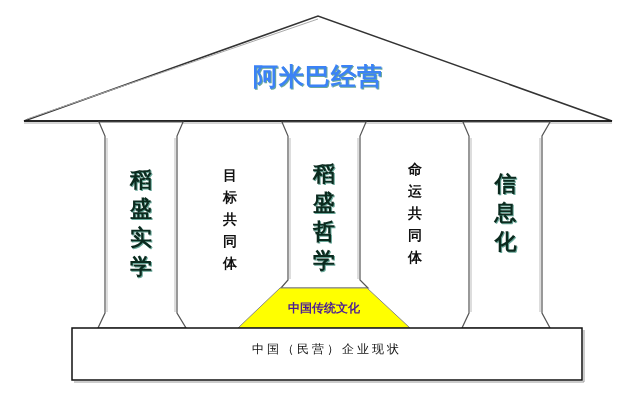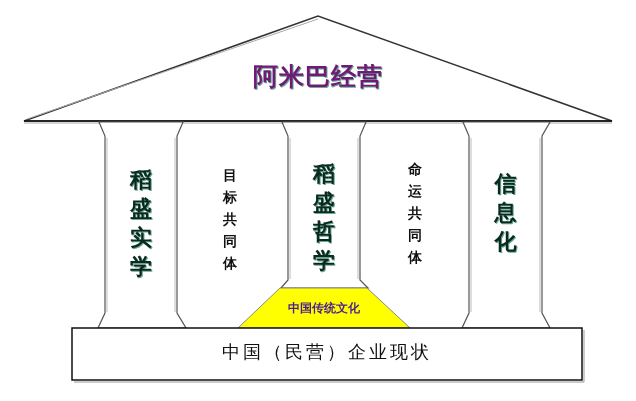"阿米巴经营" .title { color: #701a75 -> #3b82f6 }
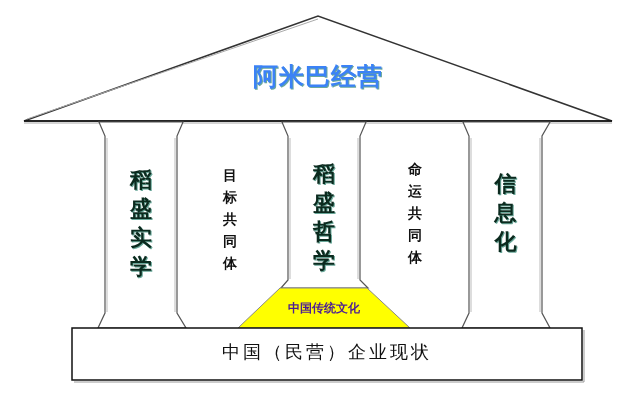"中国（民营）企业现状" .base-label { font-size: 18px -> 12px }
